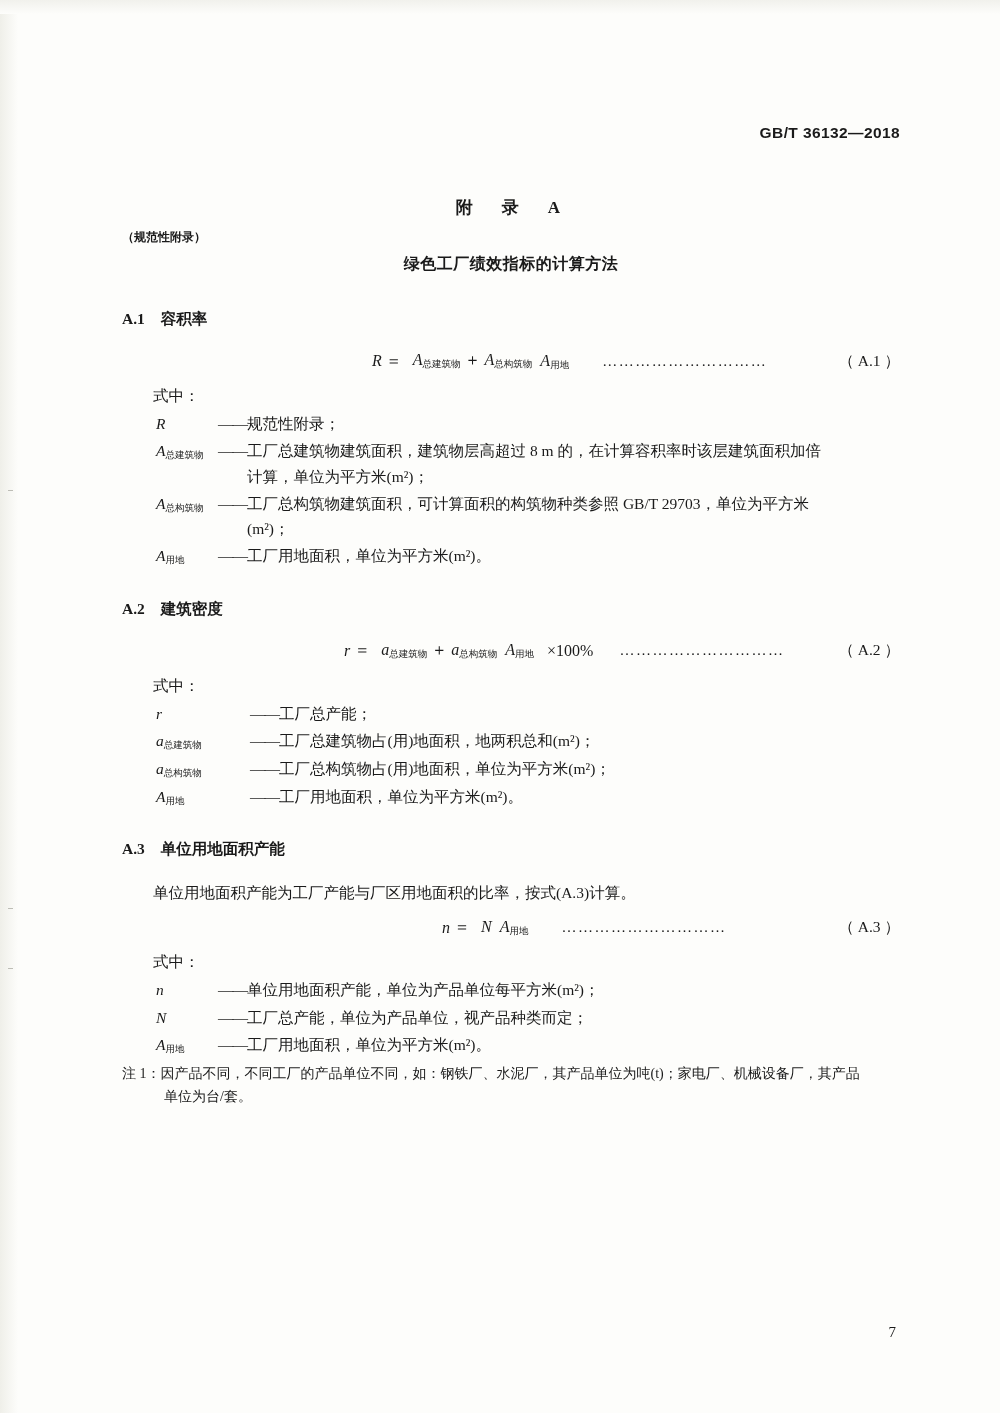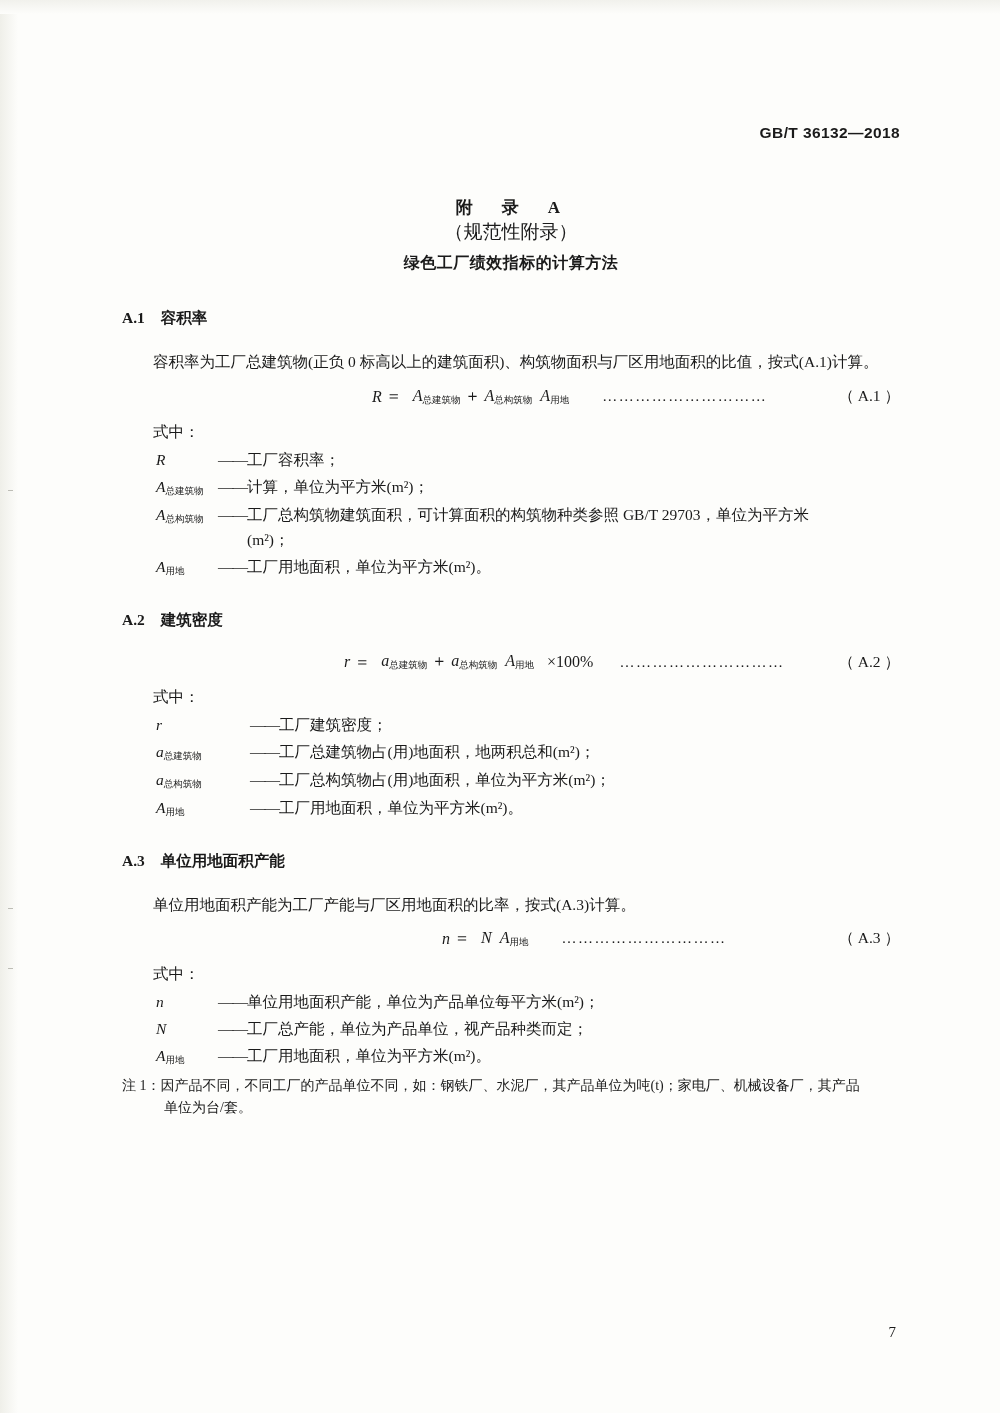"附 录 A" .annex-title { margin-bottom: none -> 10px }
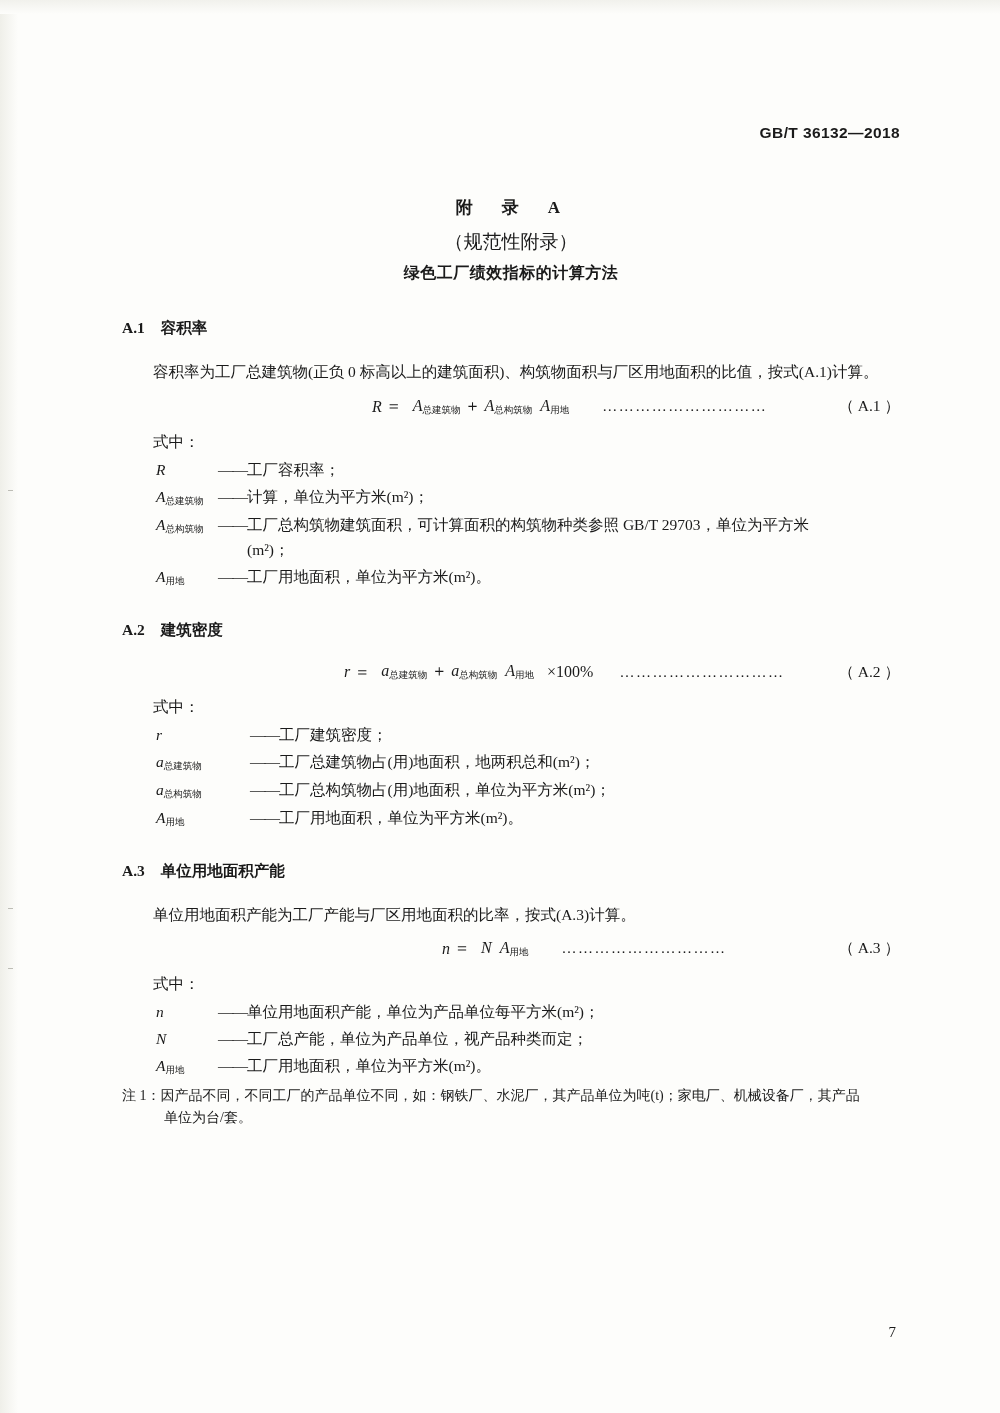"（规范性附录）" .annex-sub { font-size: 19px -> 12px; font-weight: normal -> bold; text-align: center -> left }
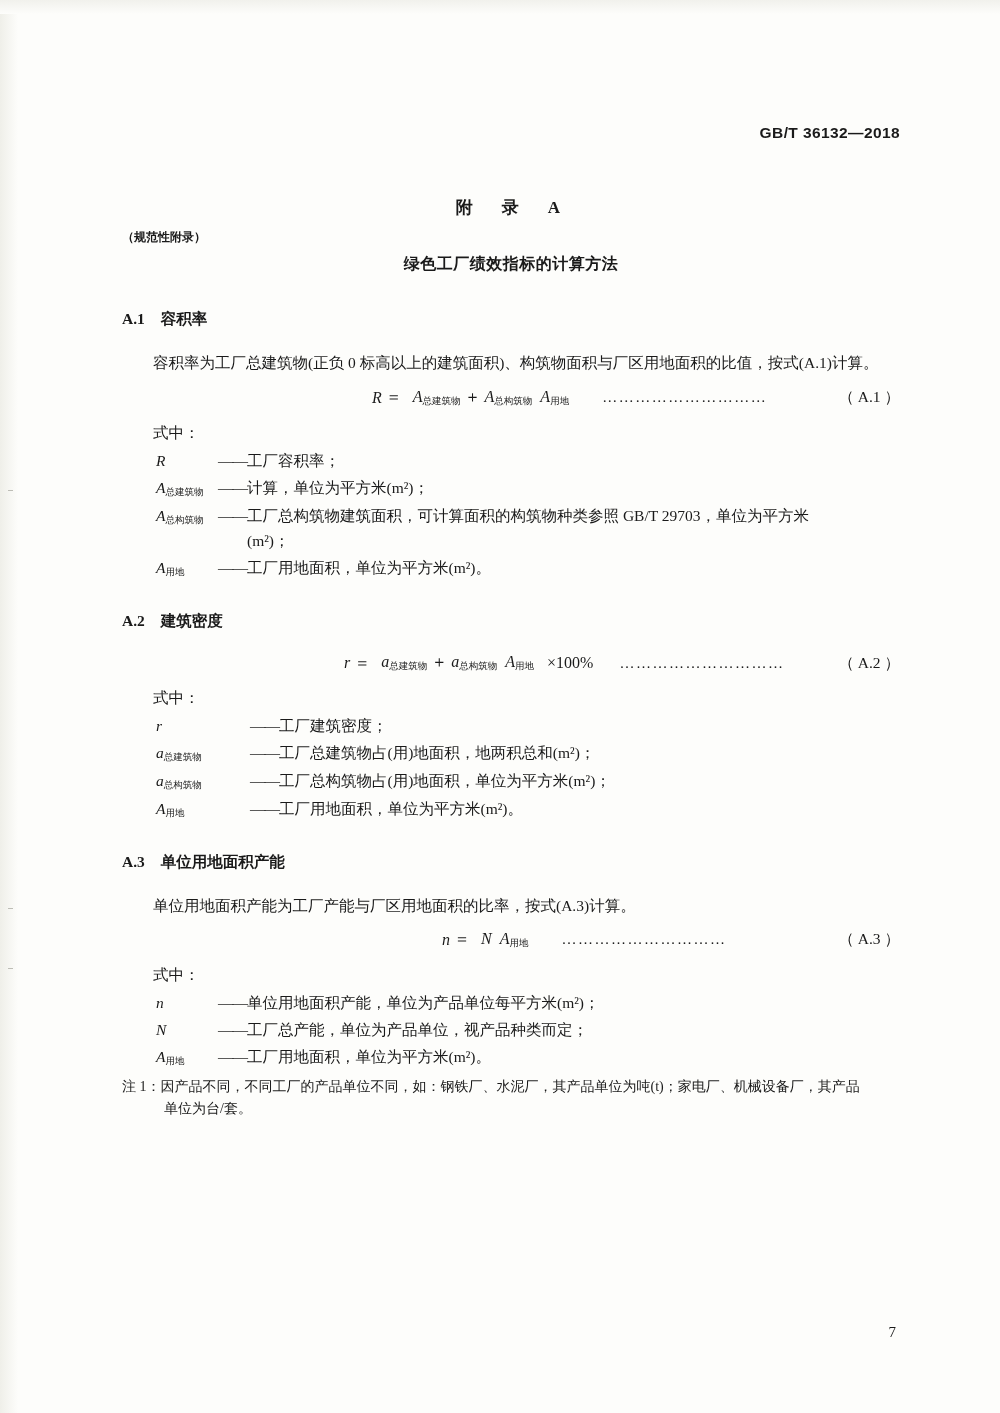"容积率为工厂总建筑物(正负 0" p.para { html: <p>容积率为工厂总建筑物(正负 0 标高以上的建筑面积)、构筑物面积与厂区用地面积的比值，按式(A.1)计算。</p> -> none }
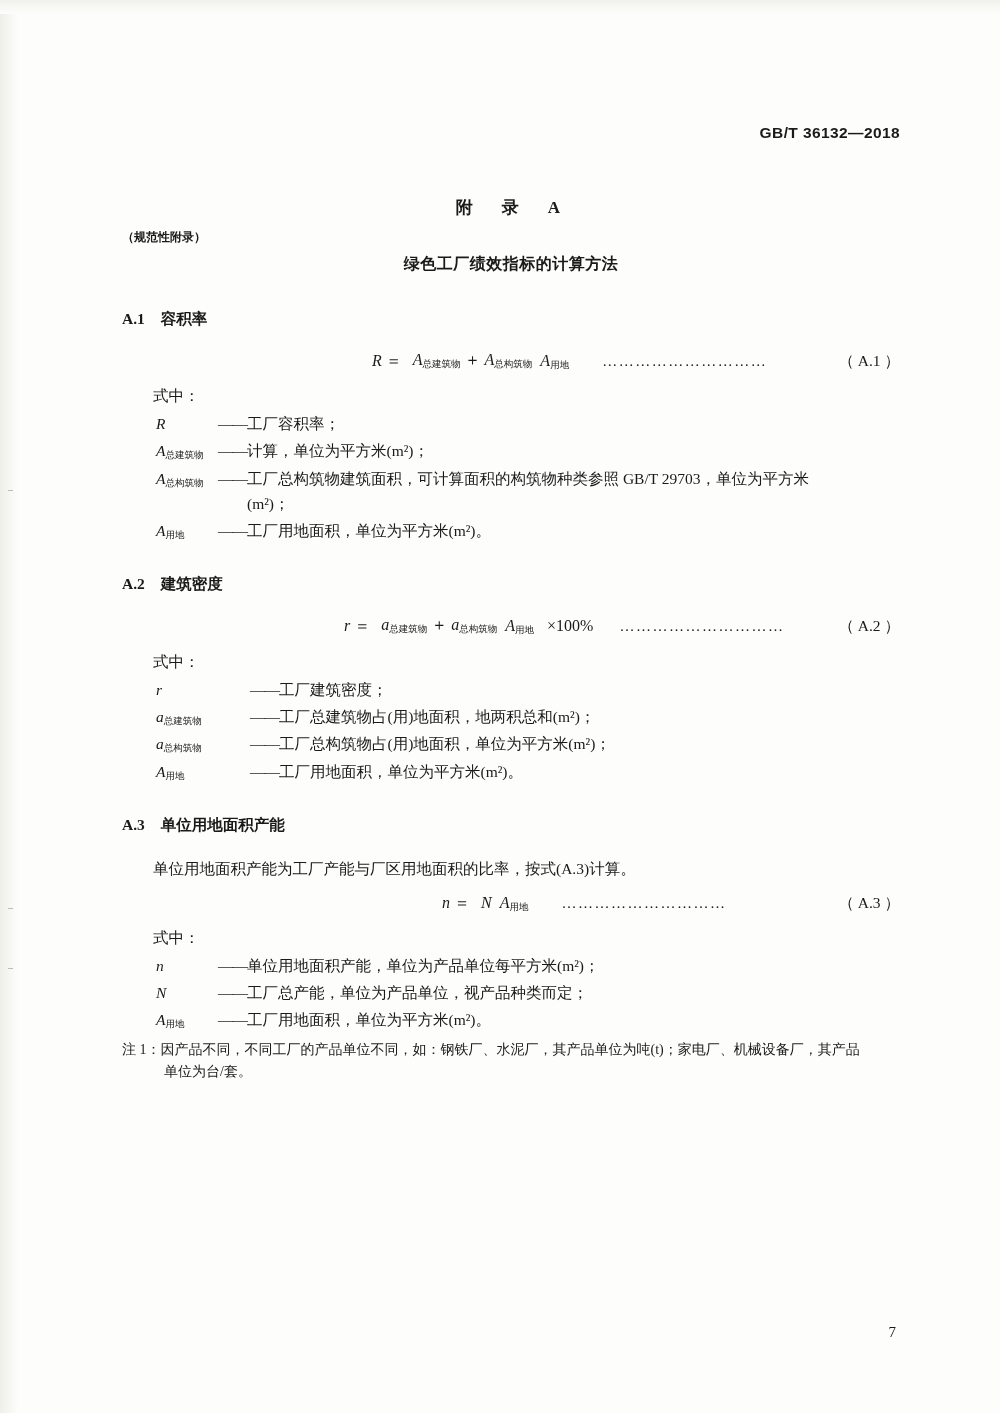"工厂容积率；" span { text: 工厂容积率 -> 规范性附录 }
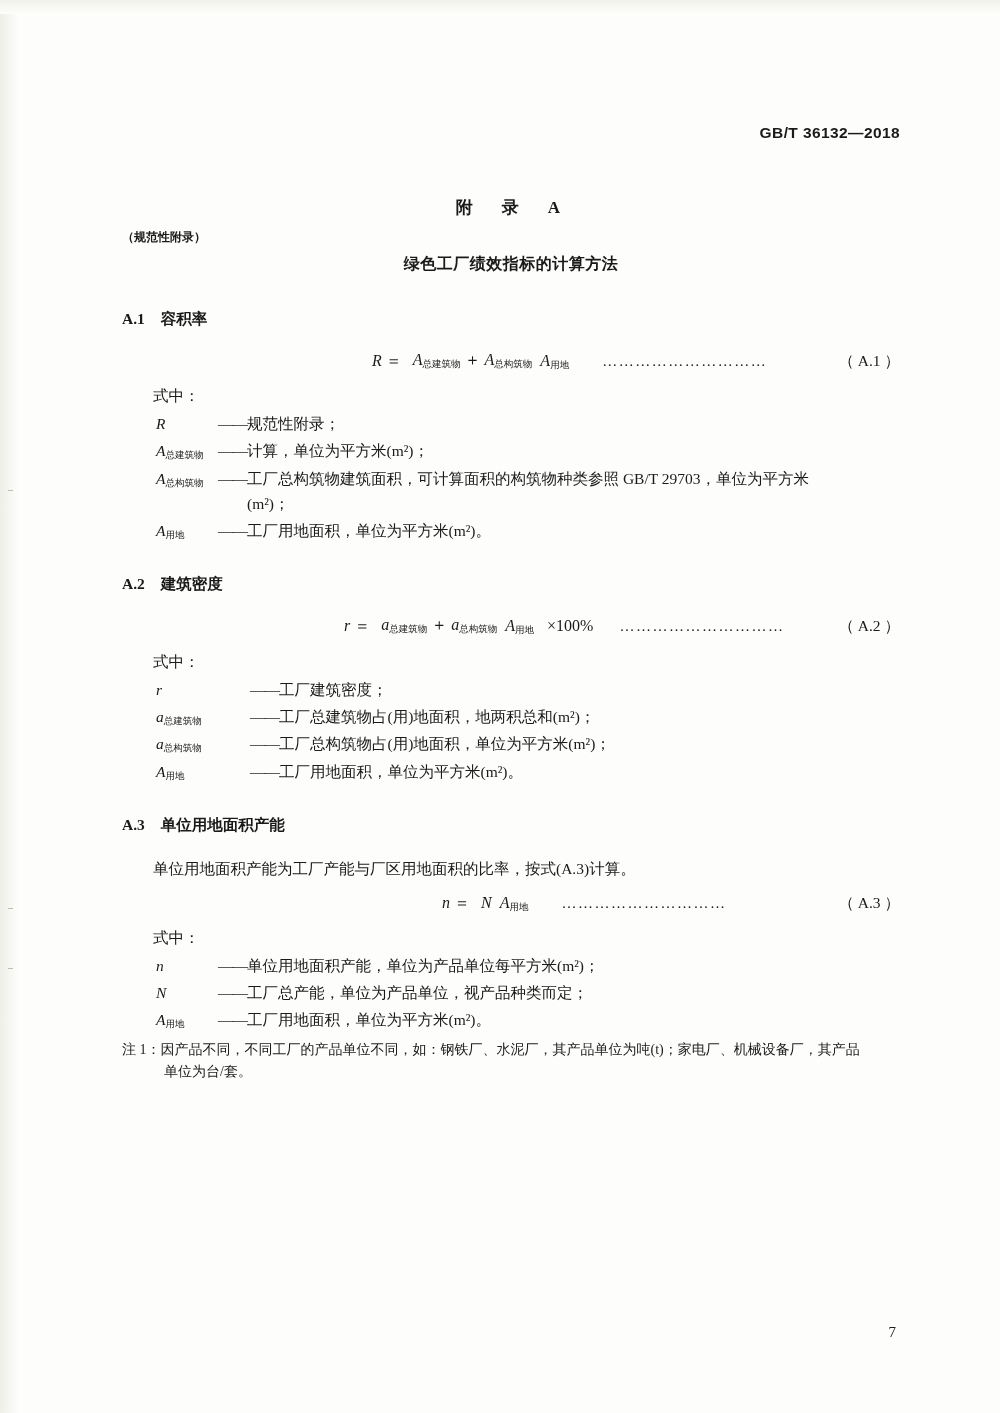"工厂总建筑物建筑面积，建筑物层高超过 8 m 的，在计算容积率时该层建筑面积加倍" span { html: none -> <span>工厂总建筑物建筑面积，建筑物层高超过 8 m 的，在计算容积率时该层建筑面积加倍</span> }
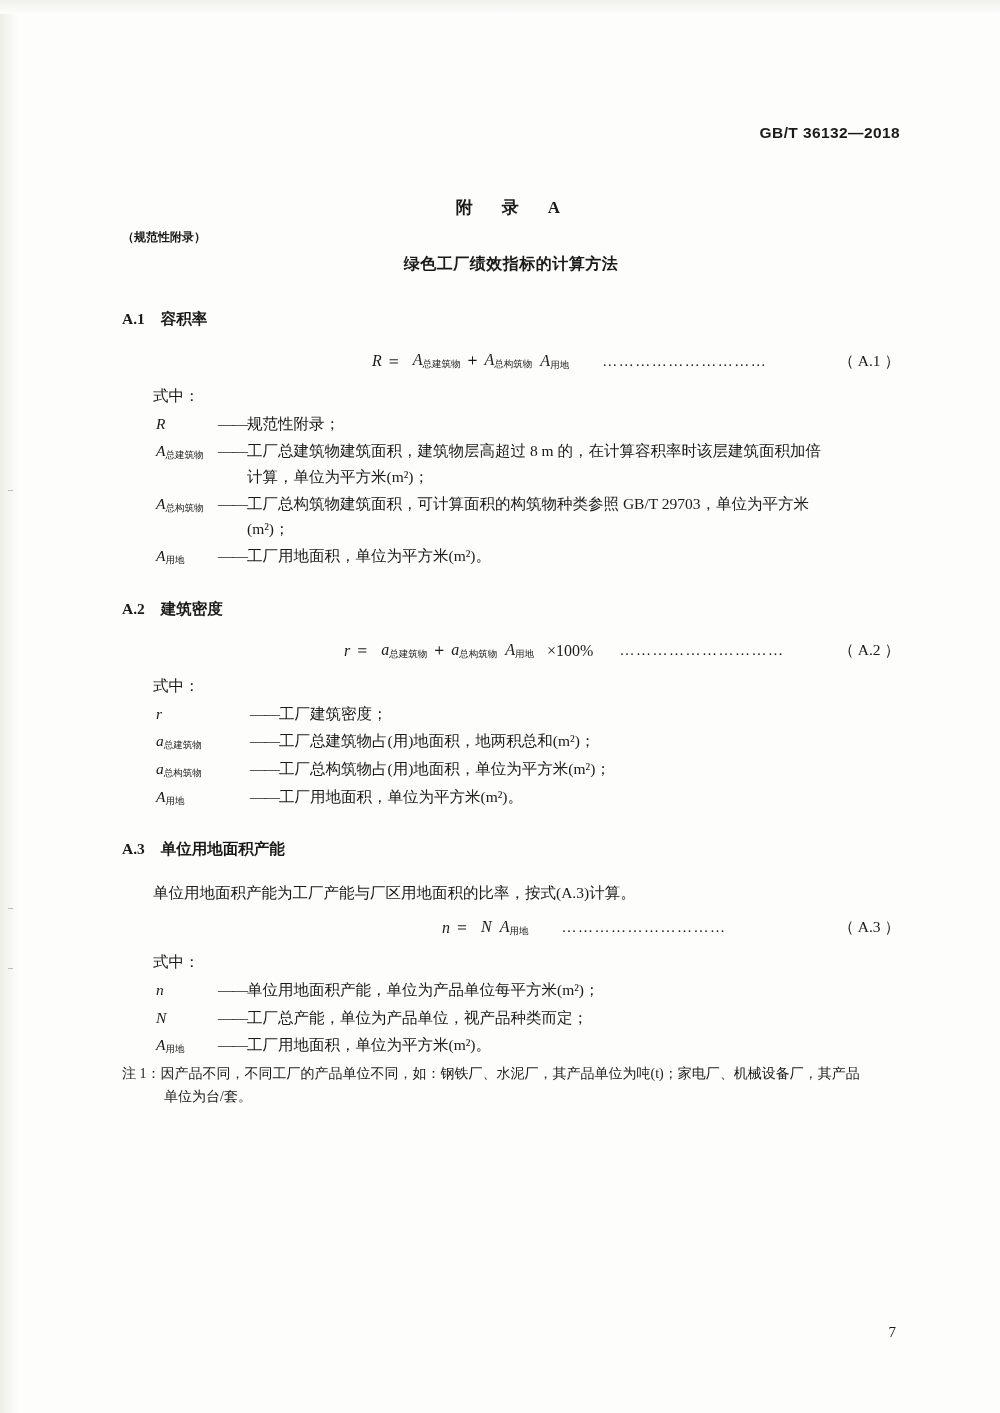"工厂建筑密度；" span { text: 建筑密度 -> 总产能 }
